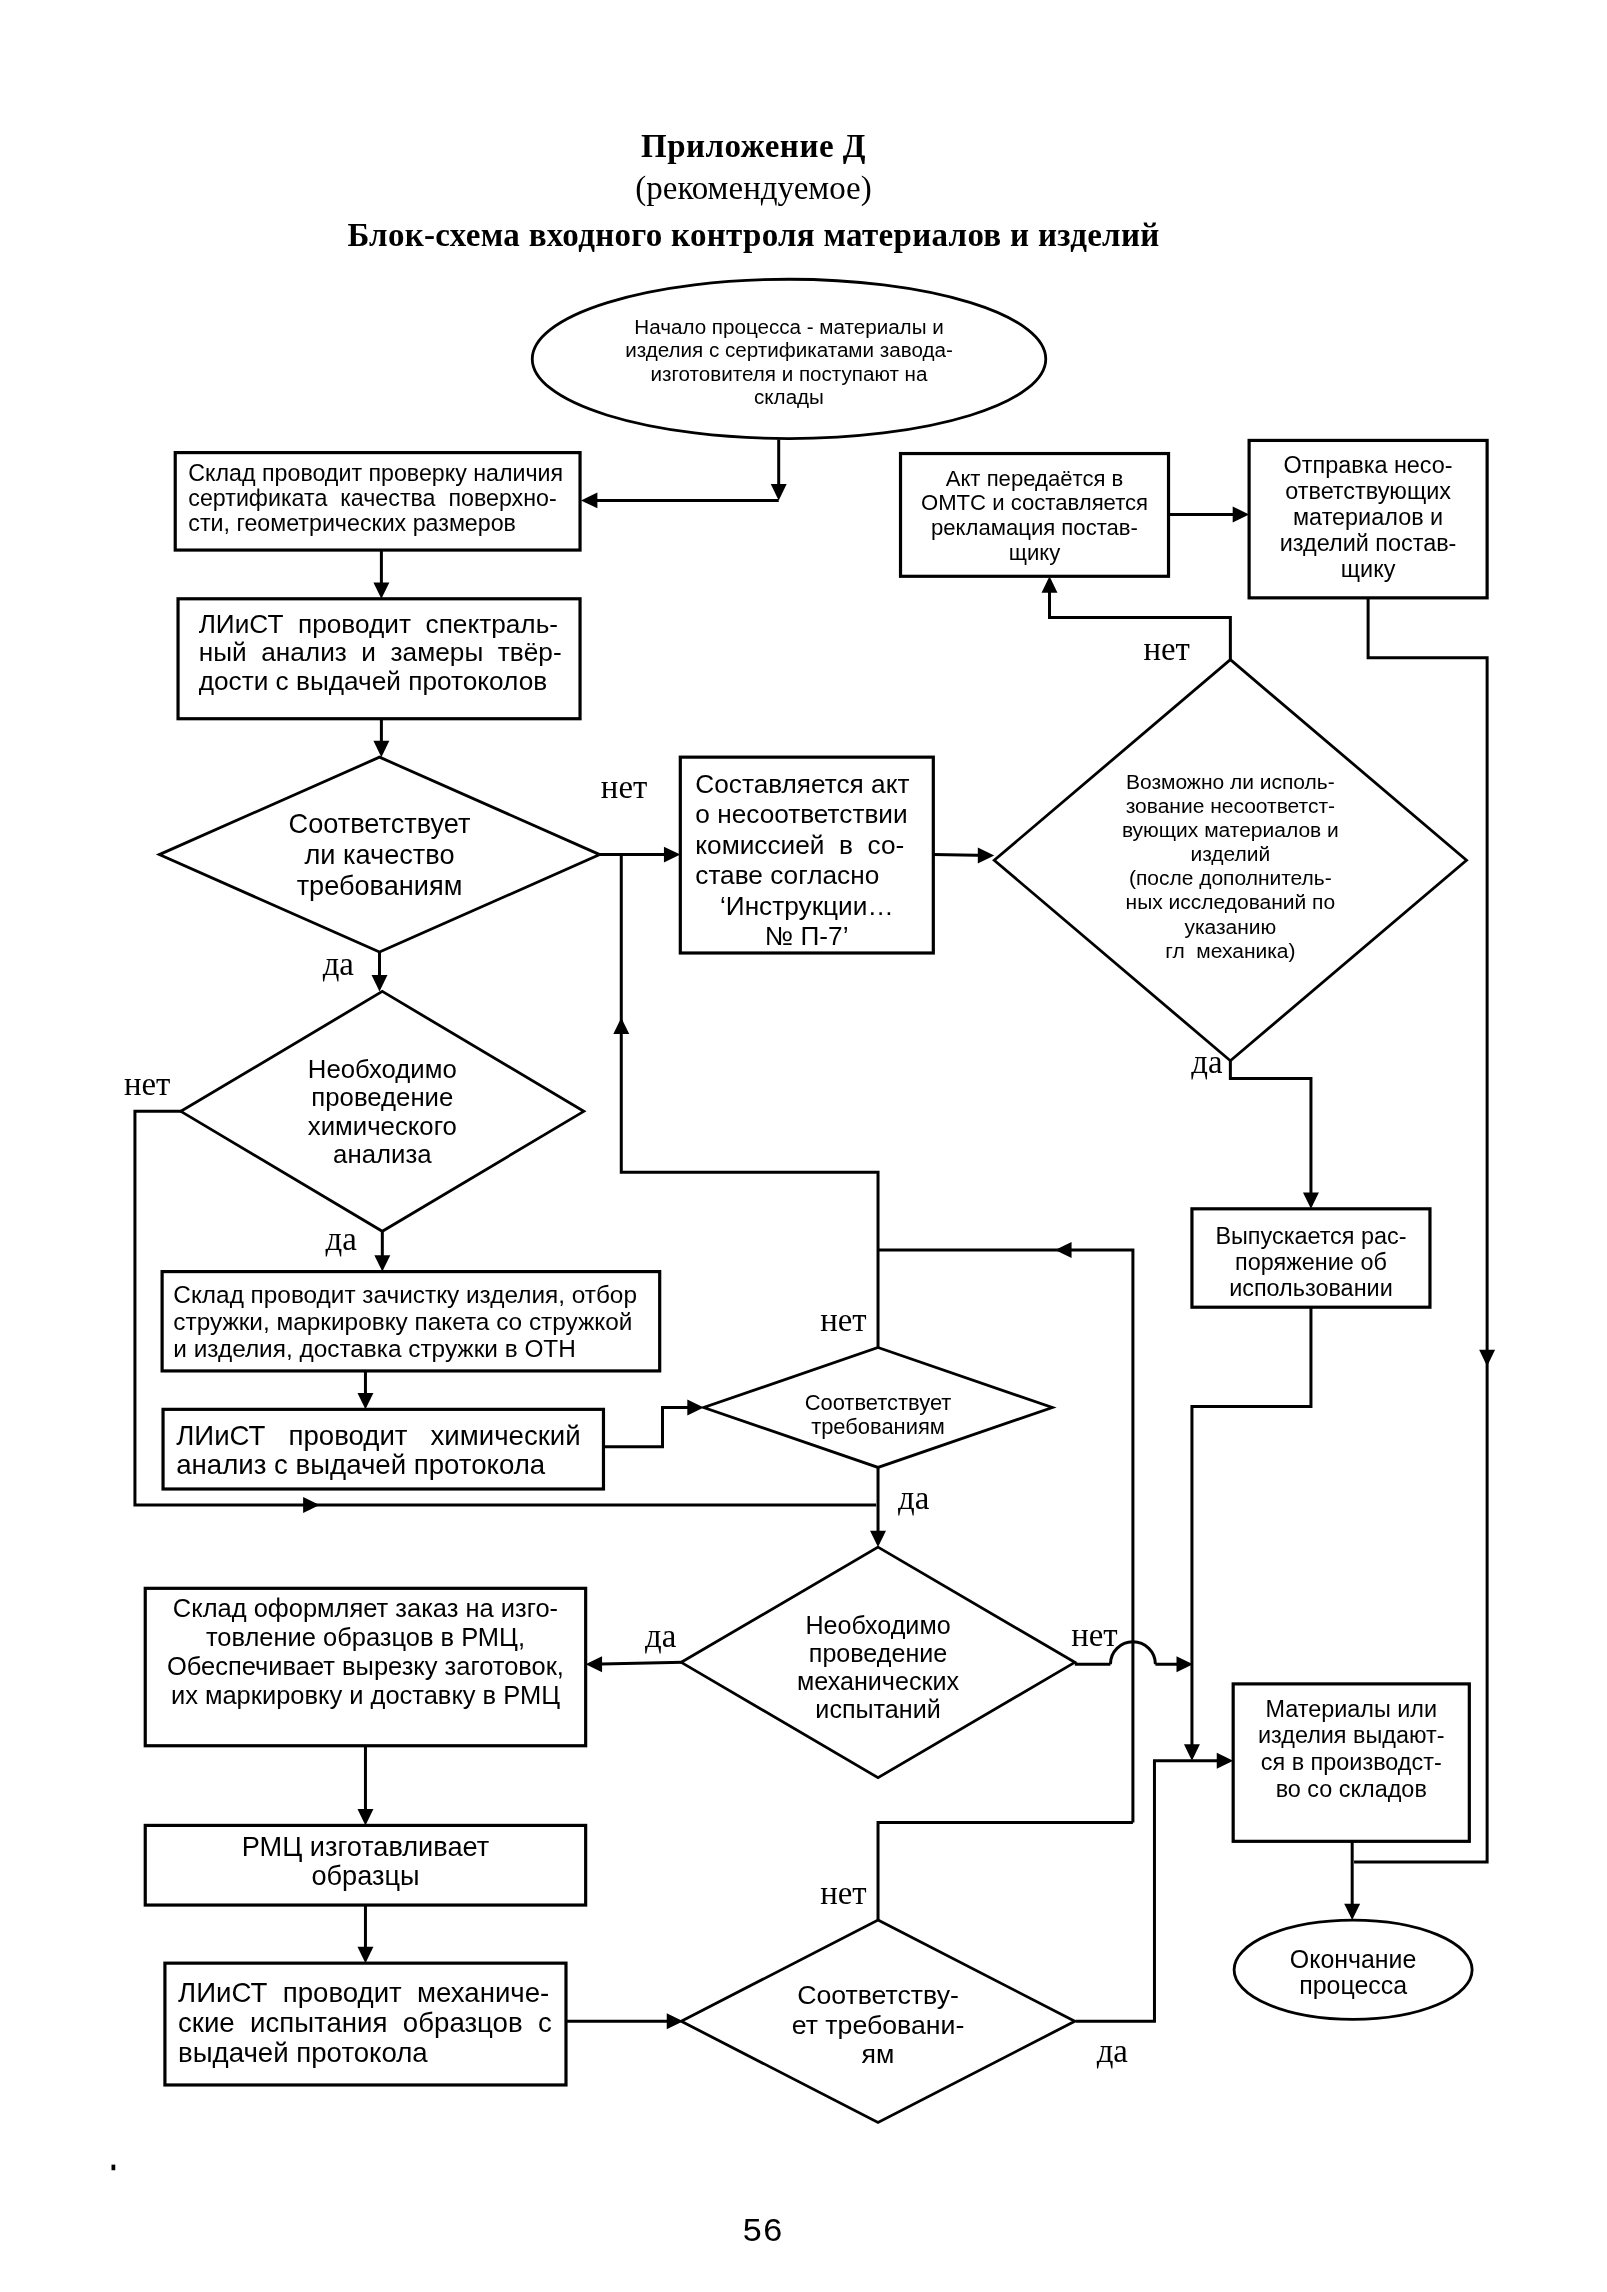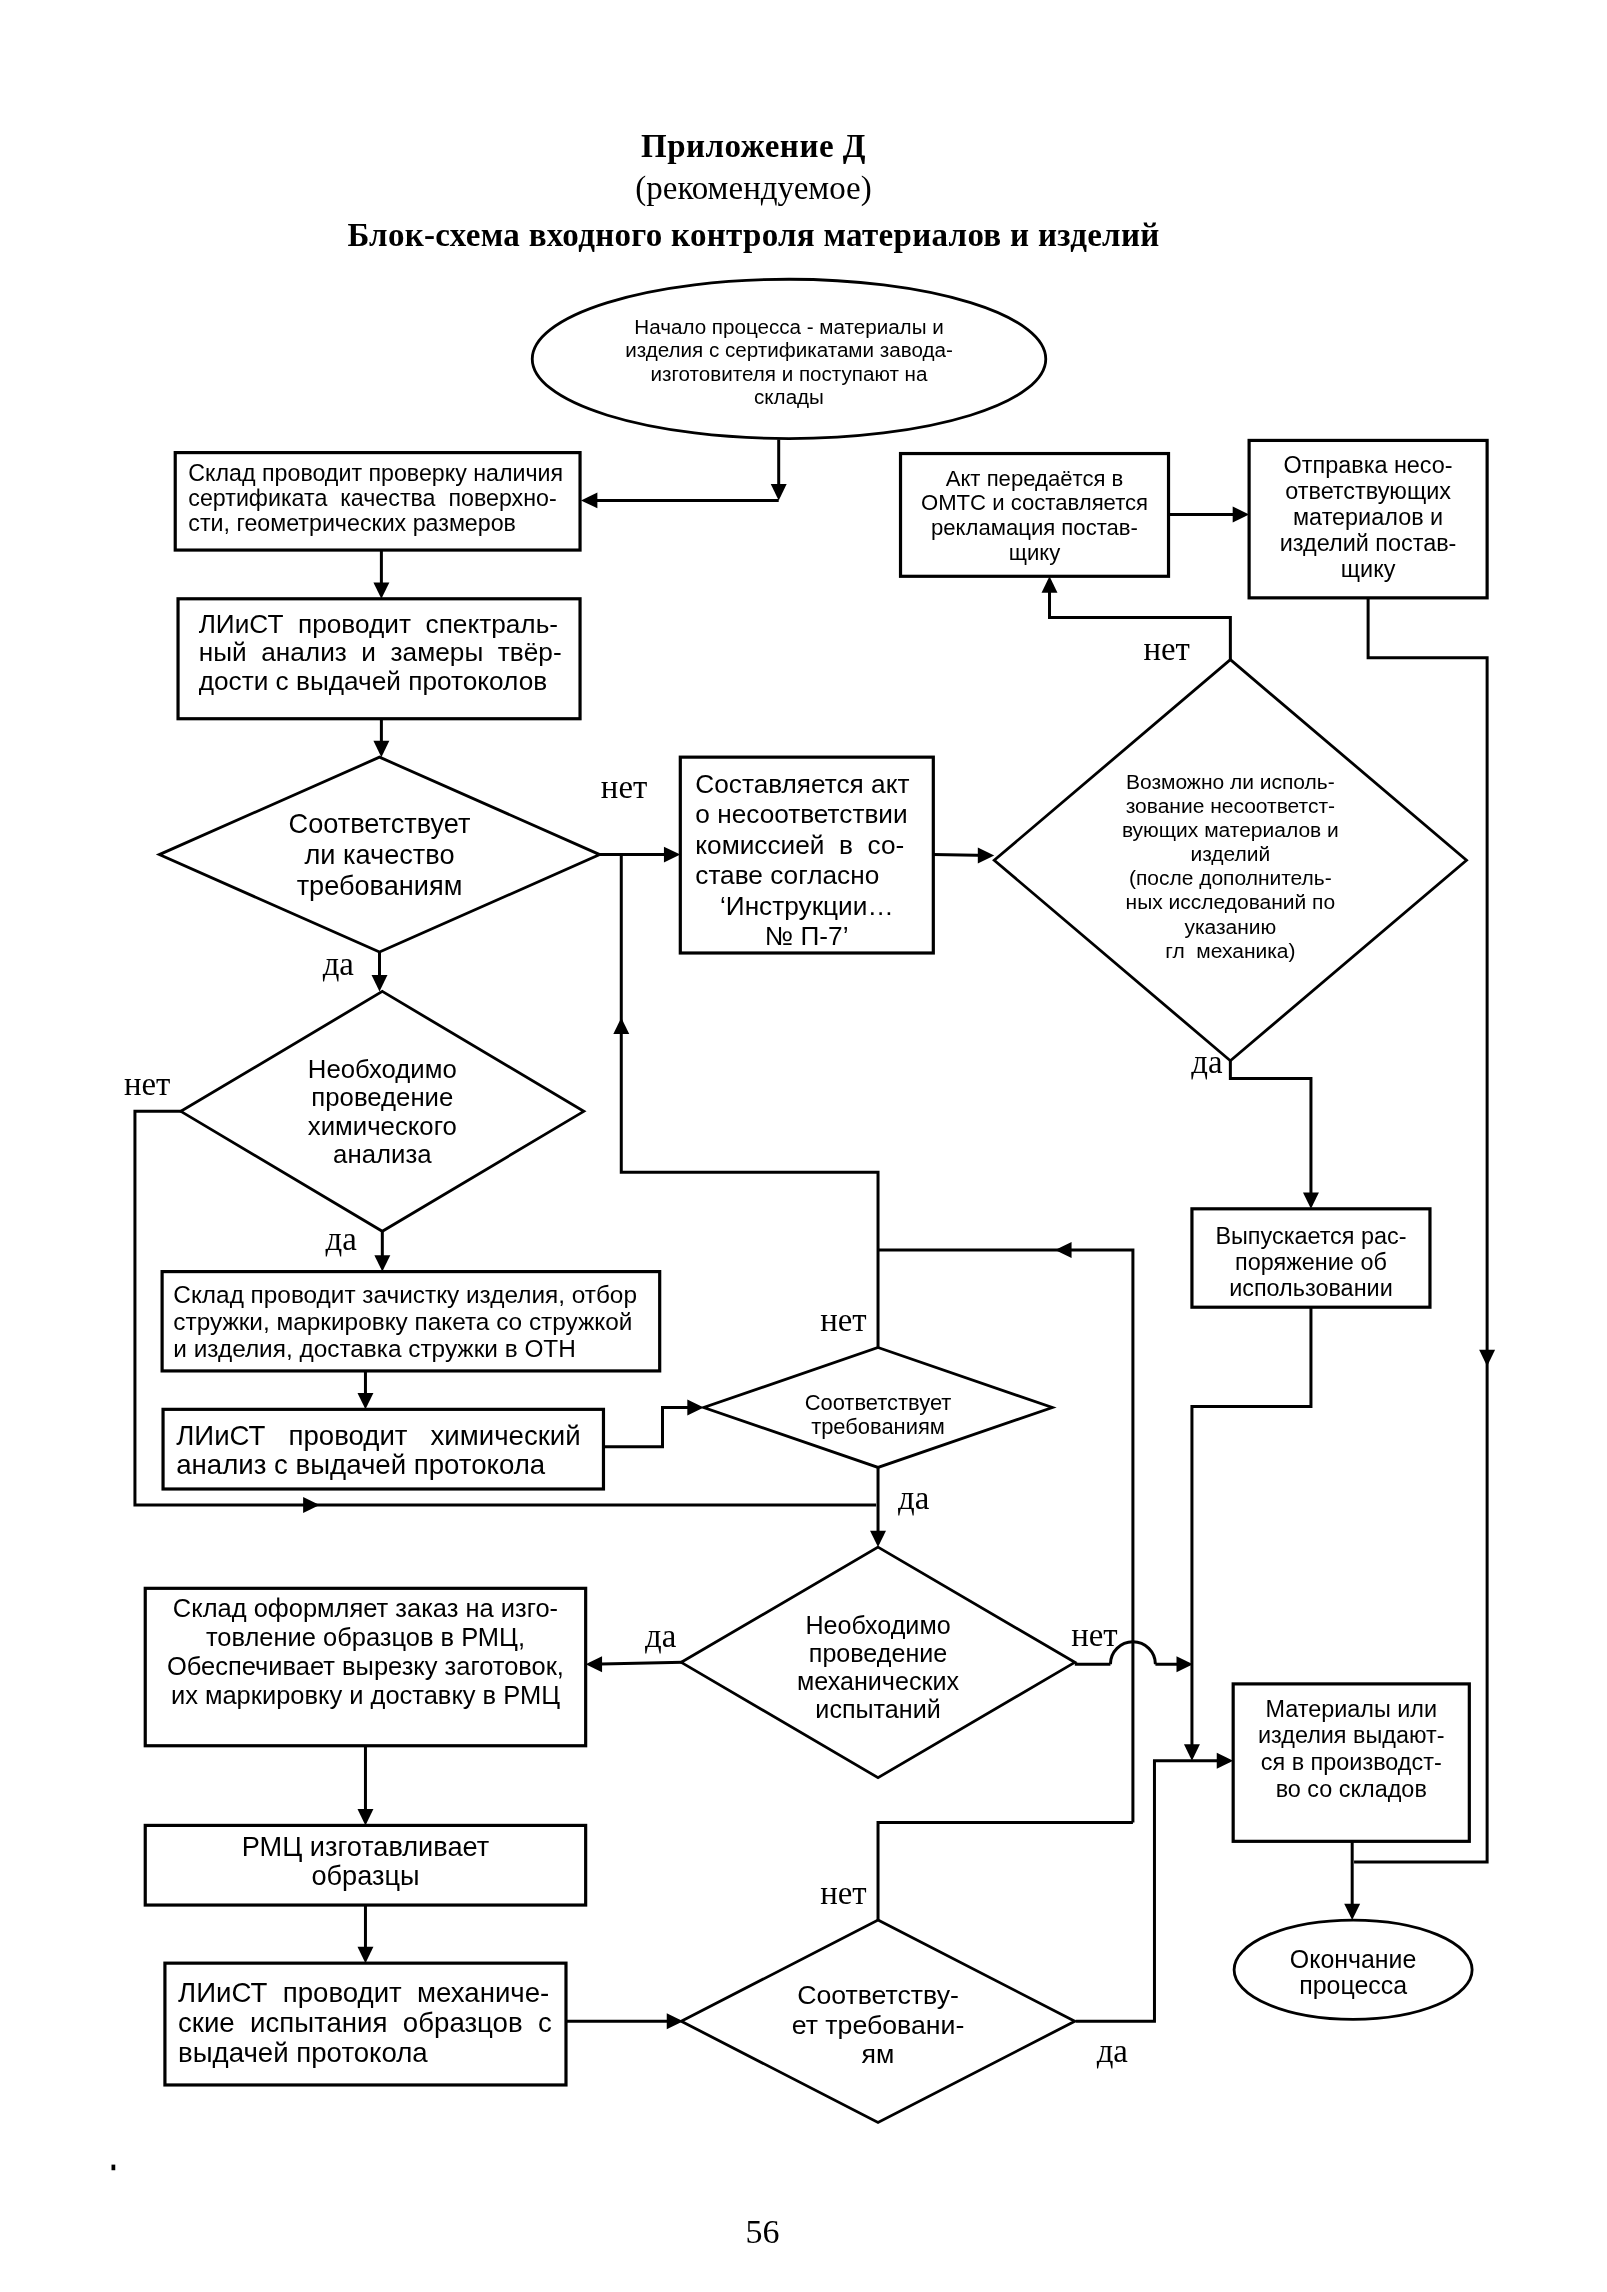"56" #pageno { font-family: Liberation Serif, serif -> Liberation Mono, monospace }
